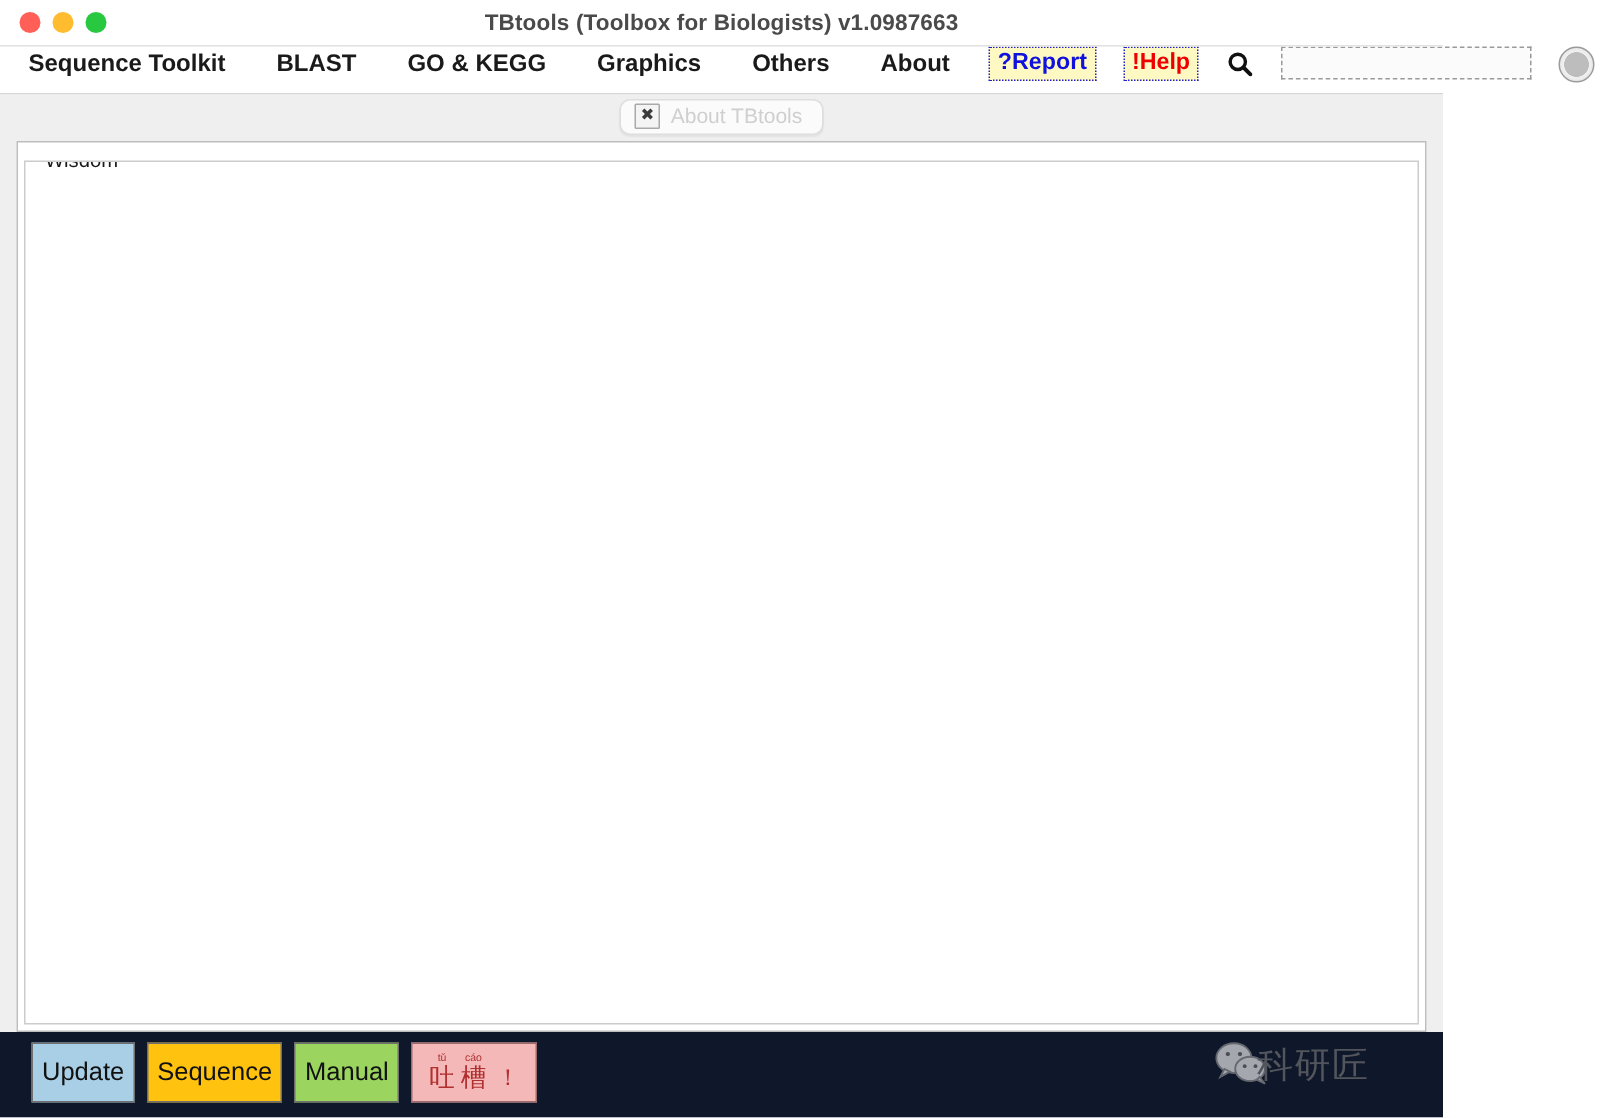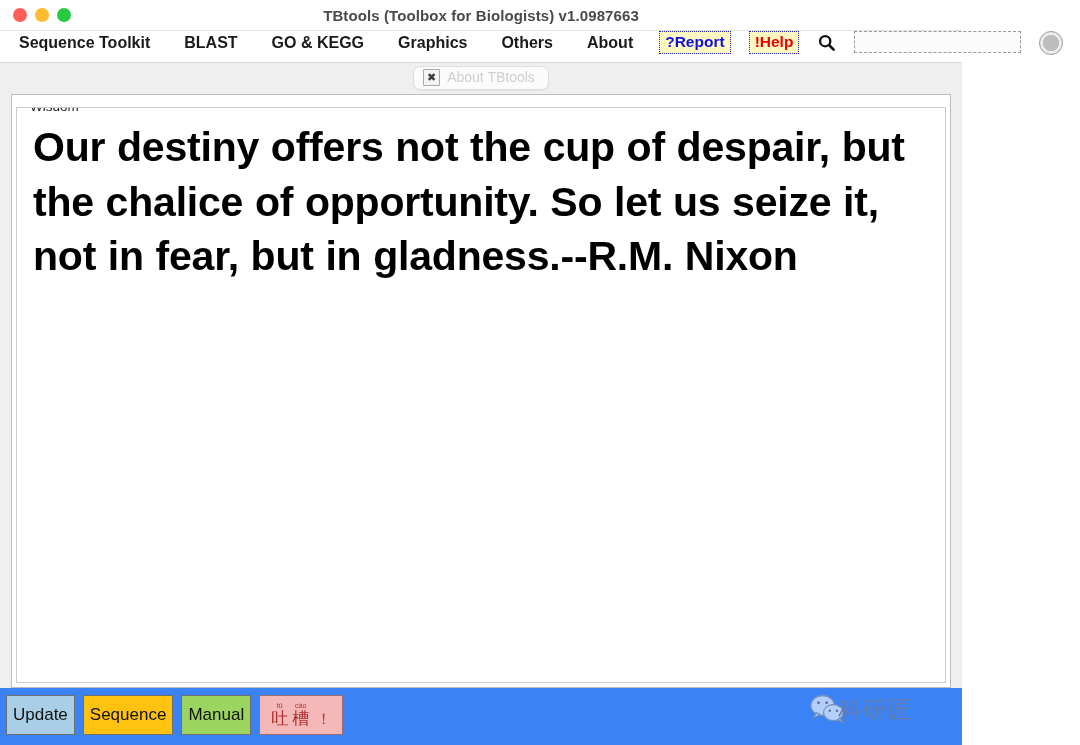"Our destiny offers not the" p.wisdom-text { html: <p>Our destiny offers not the cup of despair, but the chalice of opportunity. So let us seize it, not in fear, but in gladness.--R.M. Nixon</p> -> none }
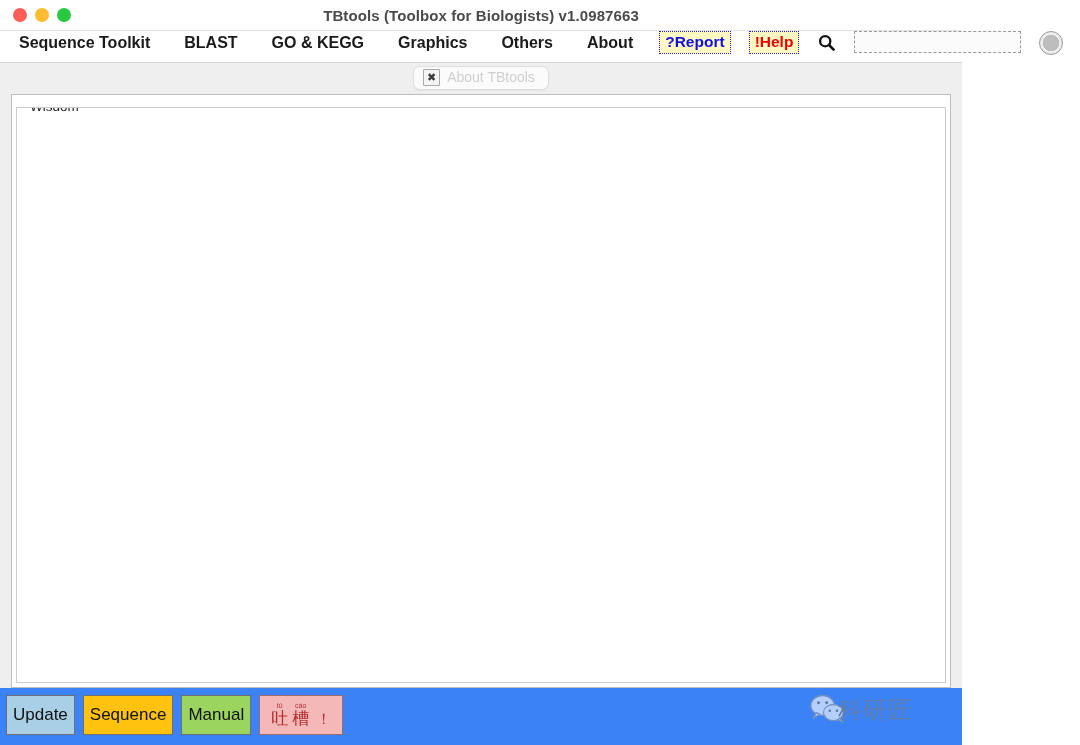"Update" .bottombar { background: #3b82f6 -> #0f172a; padding: 0 11px 4px 6px -> 0 11px 4px 21px }
